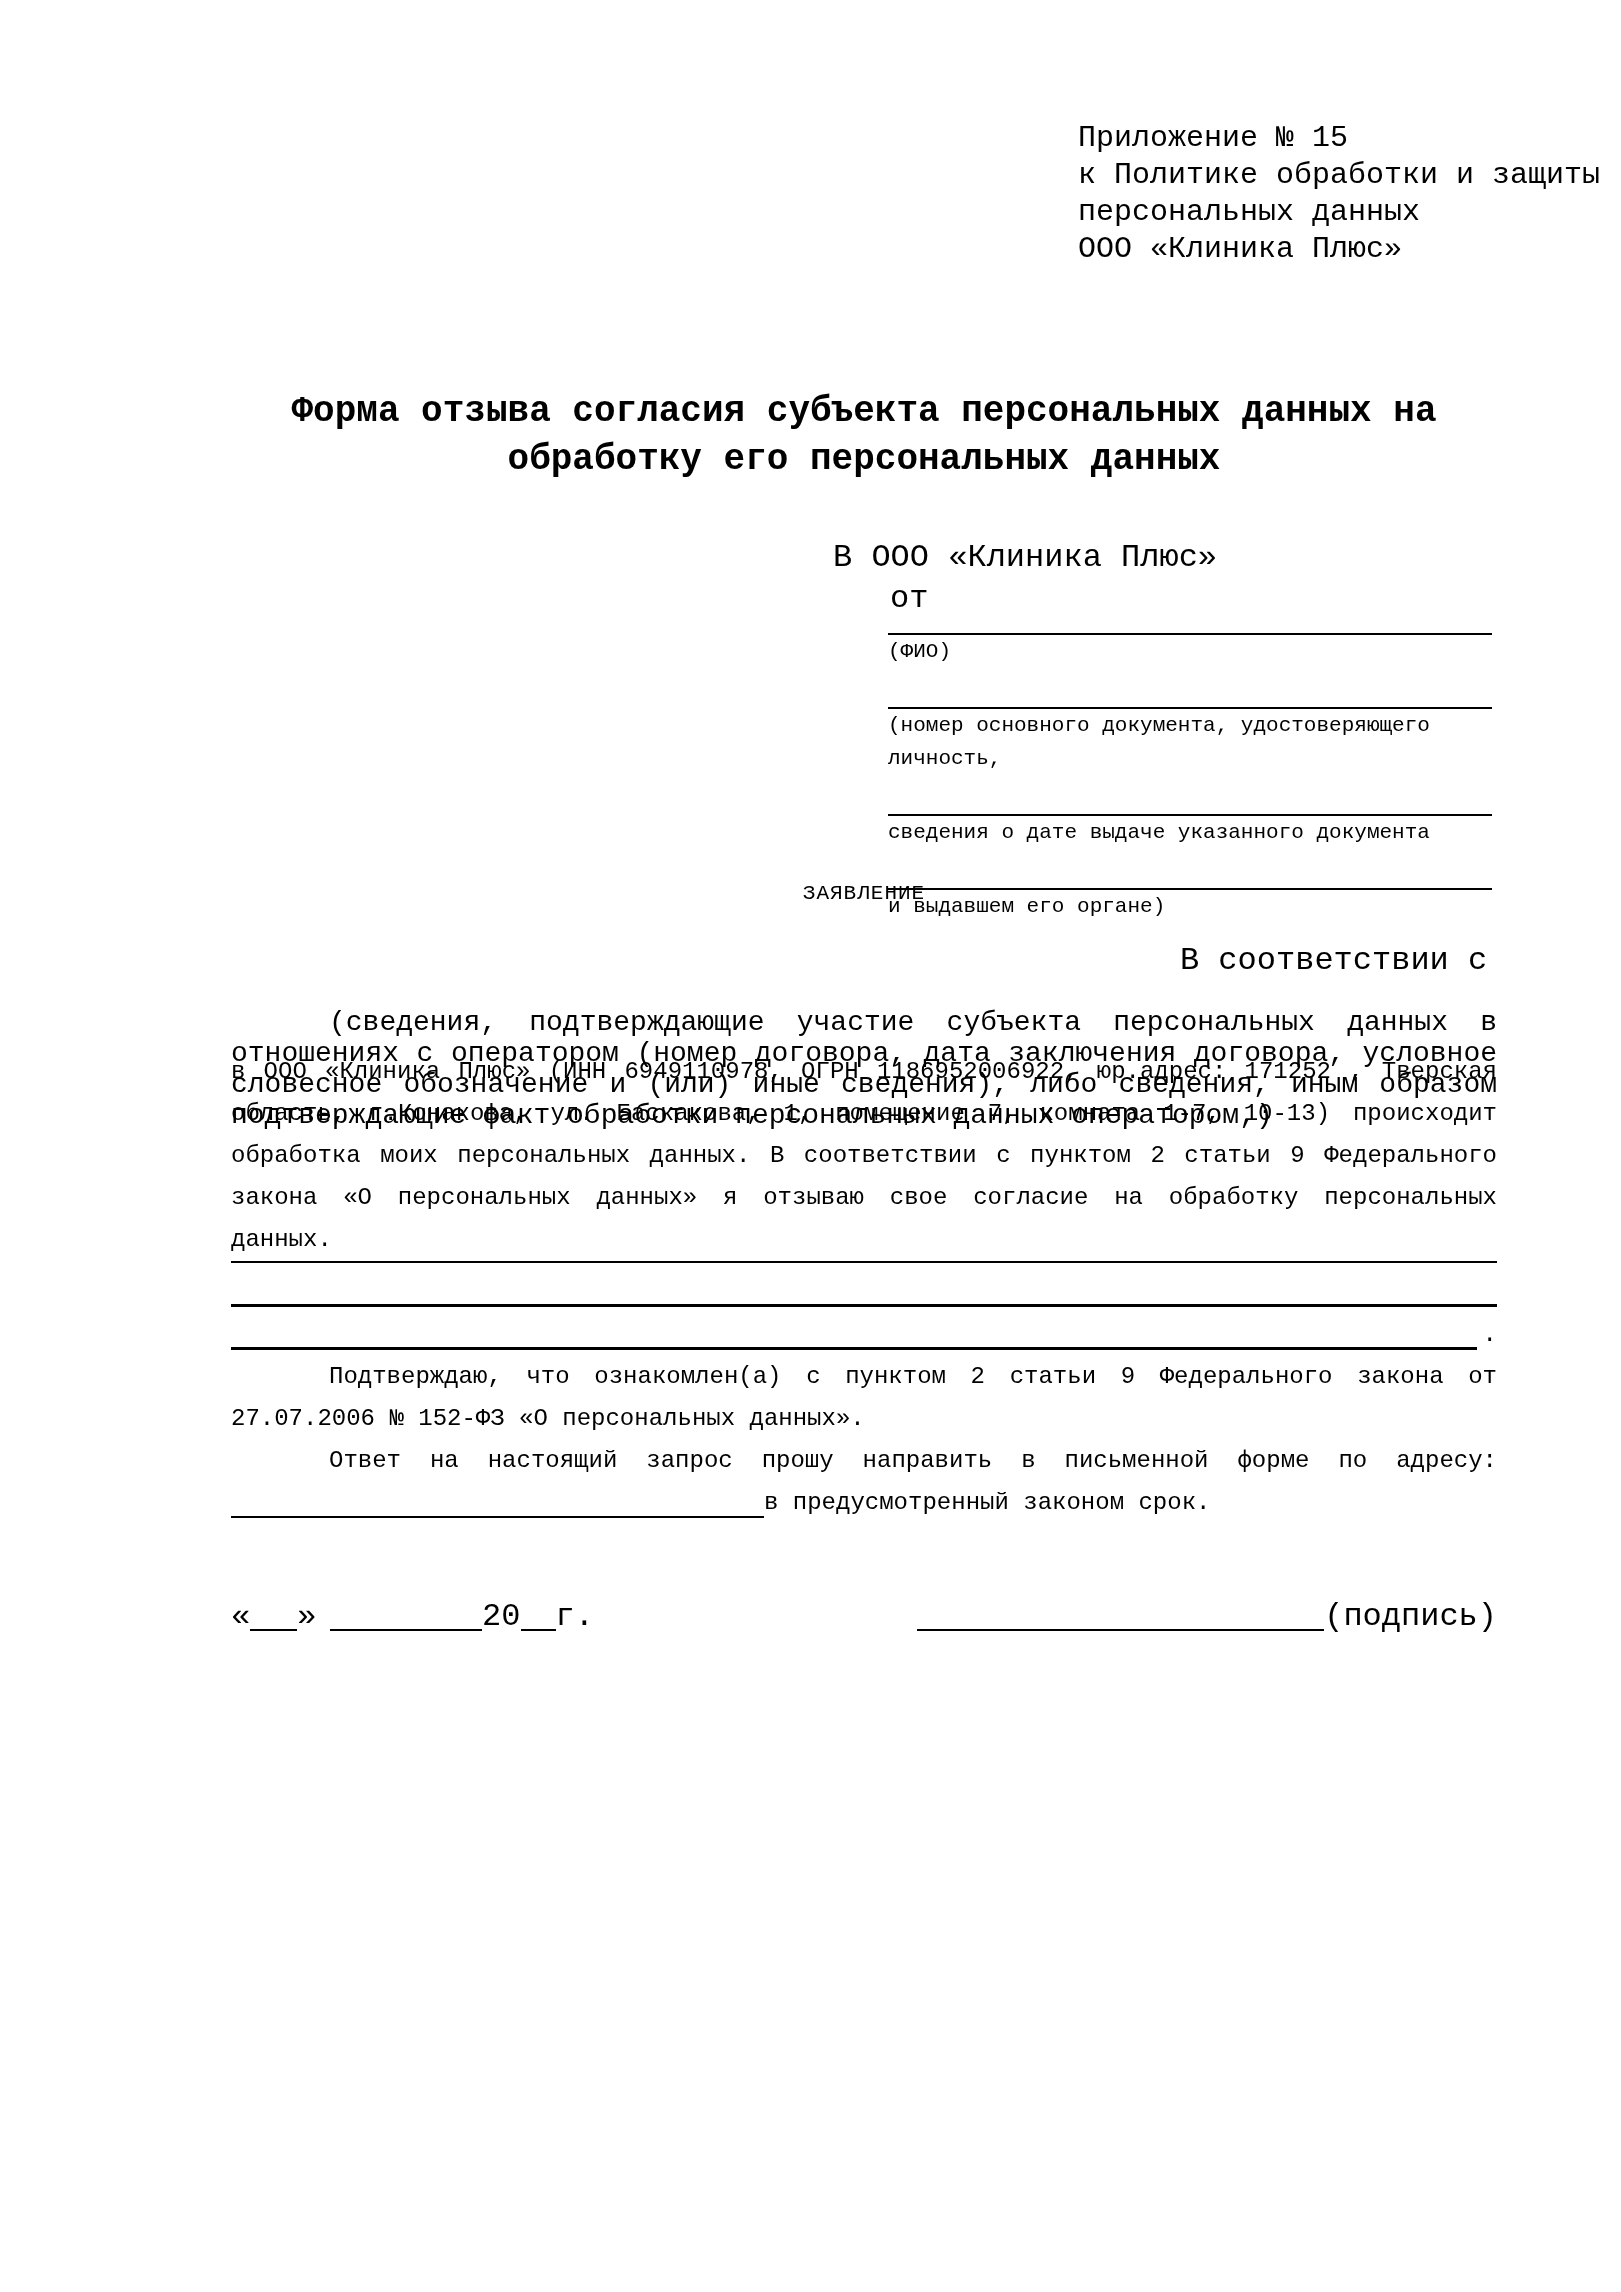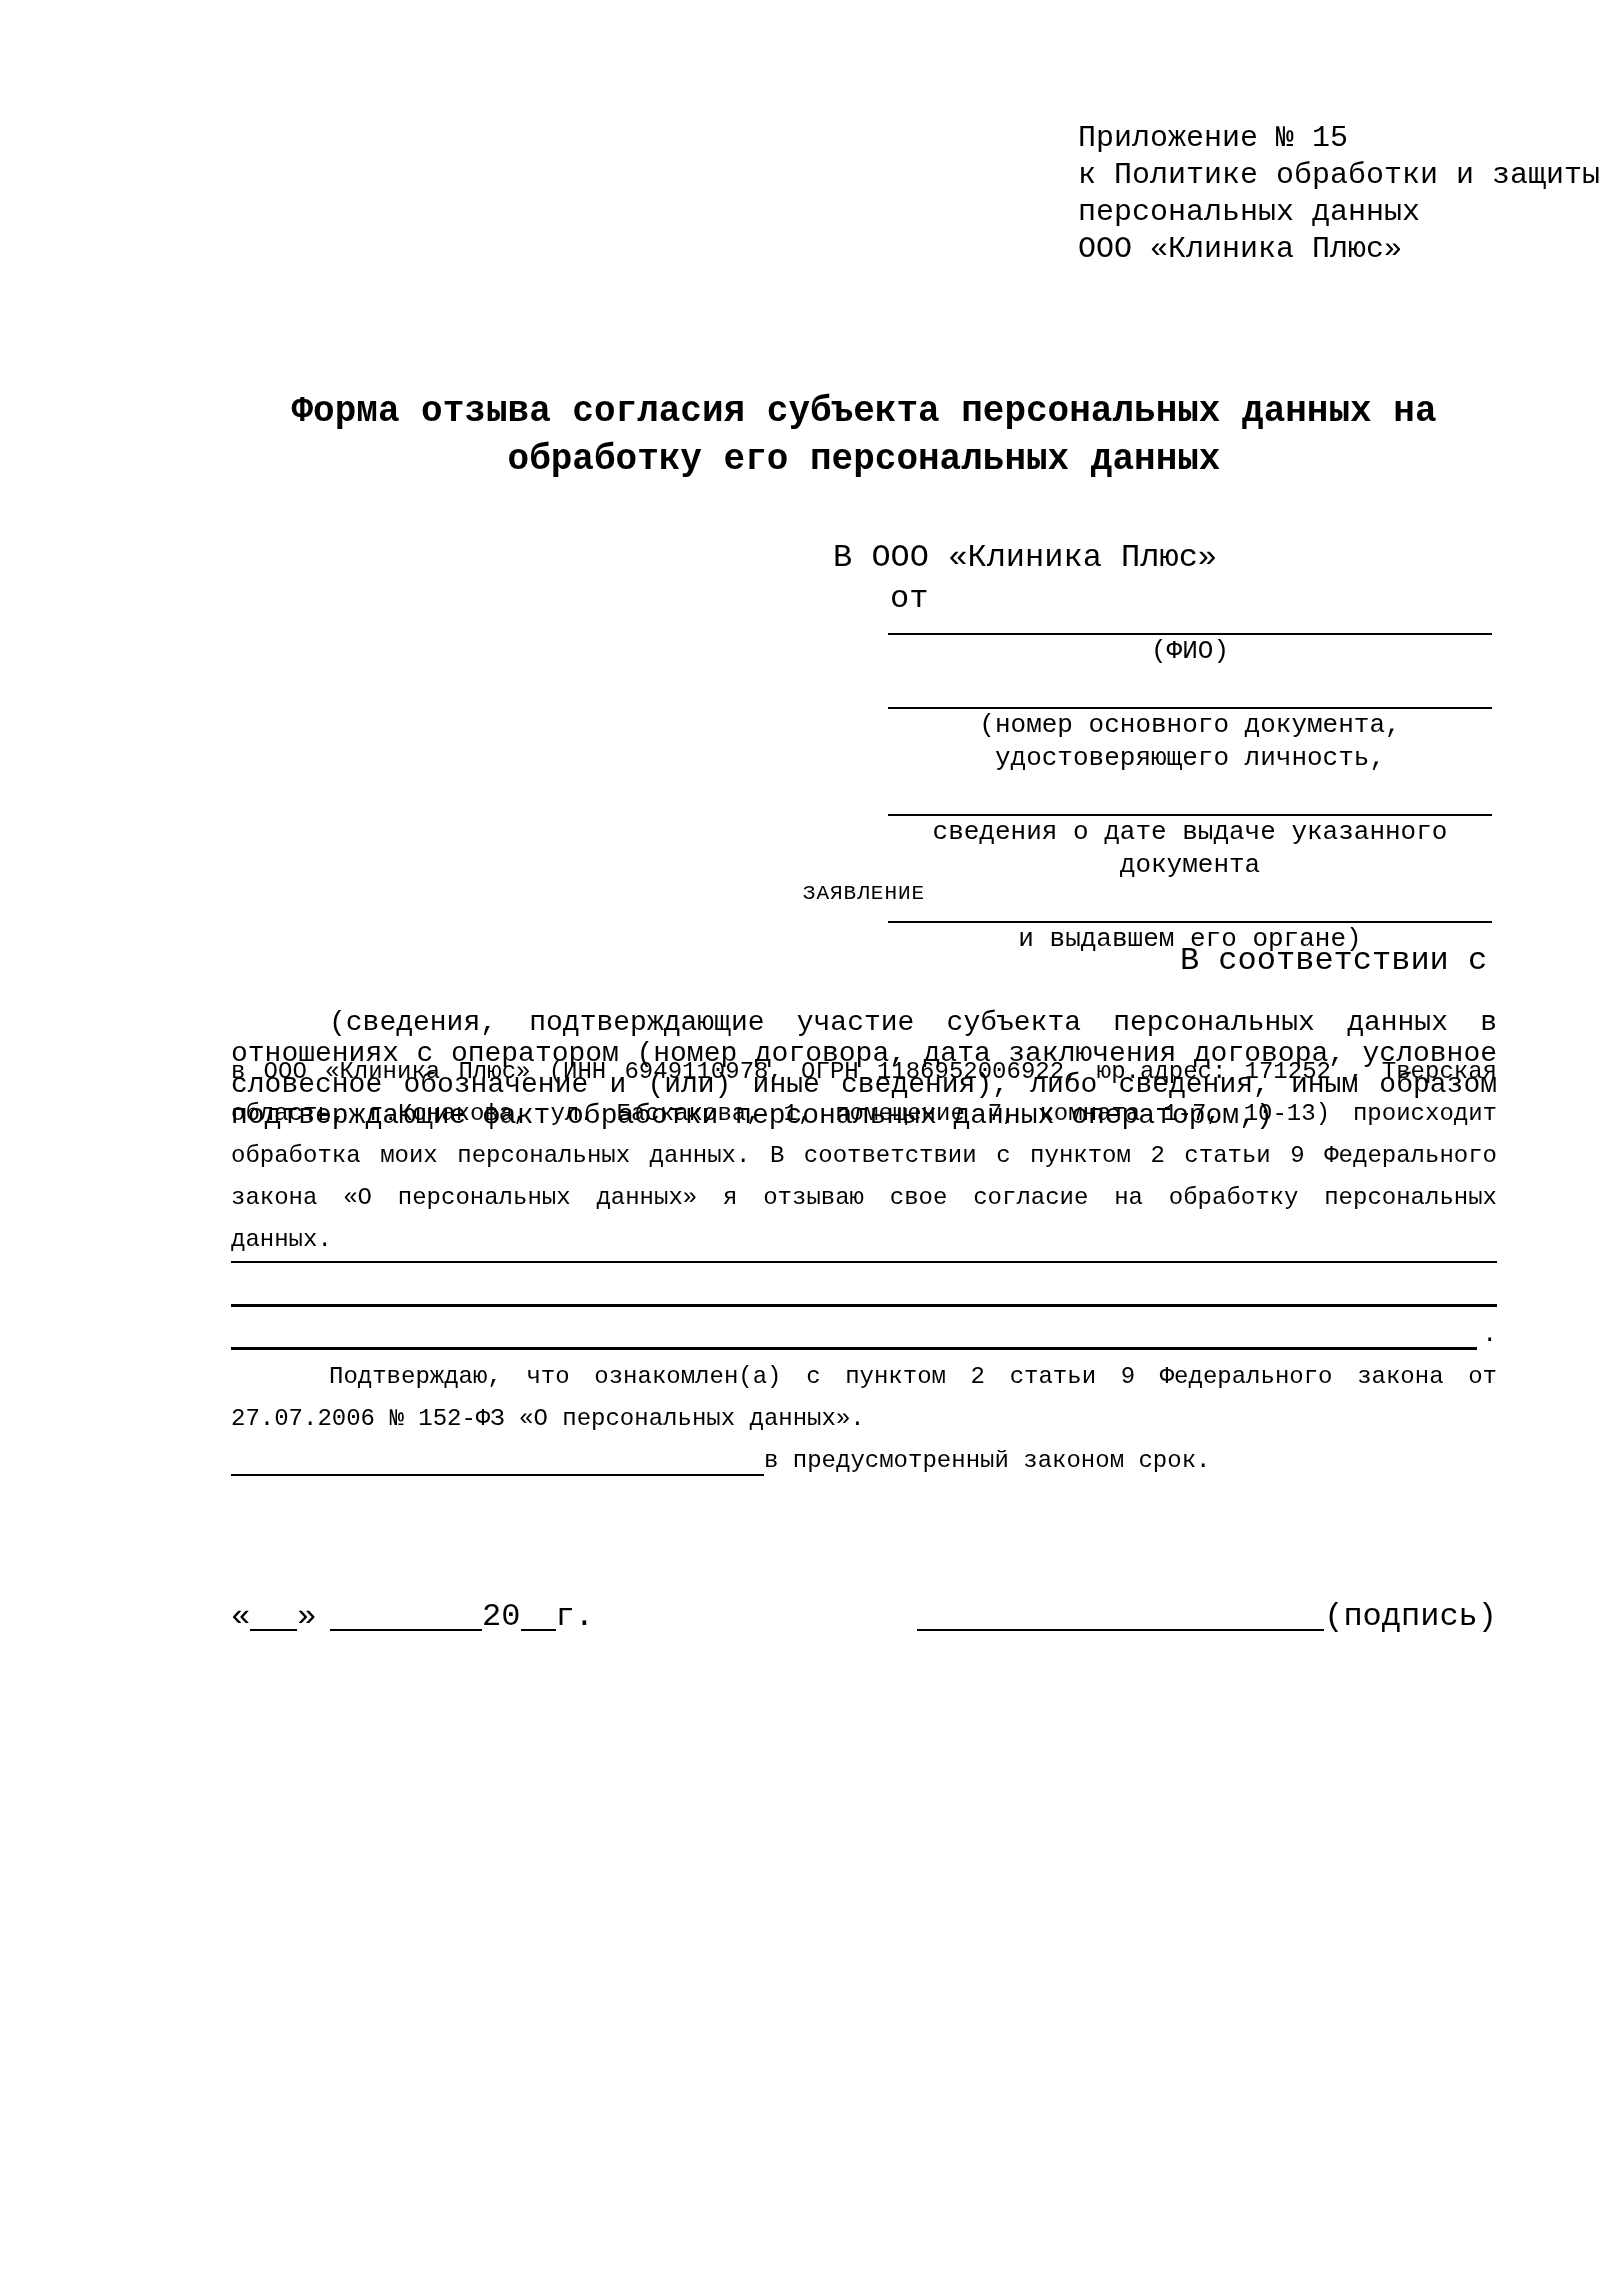"(ФИО)" .fcap { font-size: 26px -> 21px; text-align: center -> left }
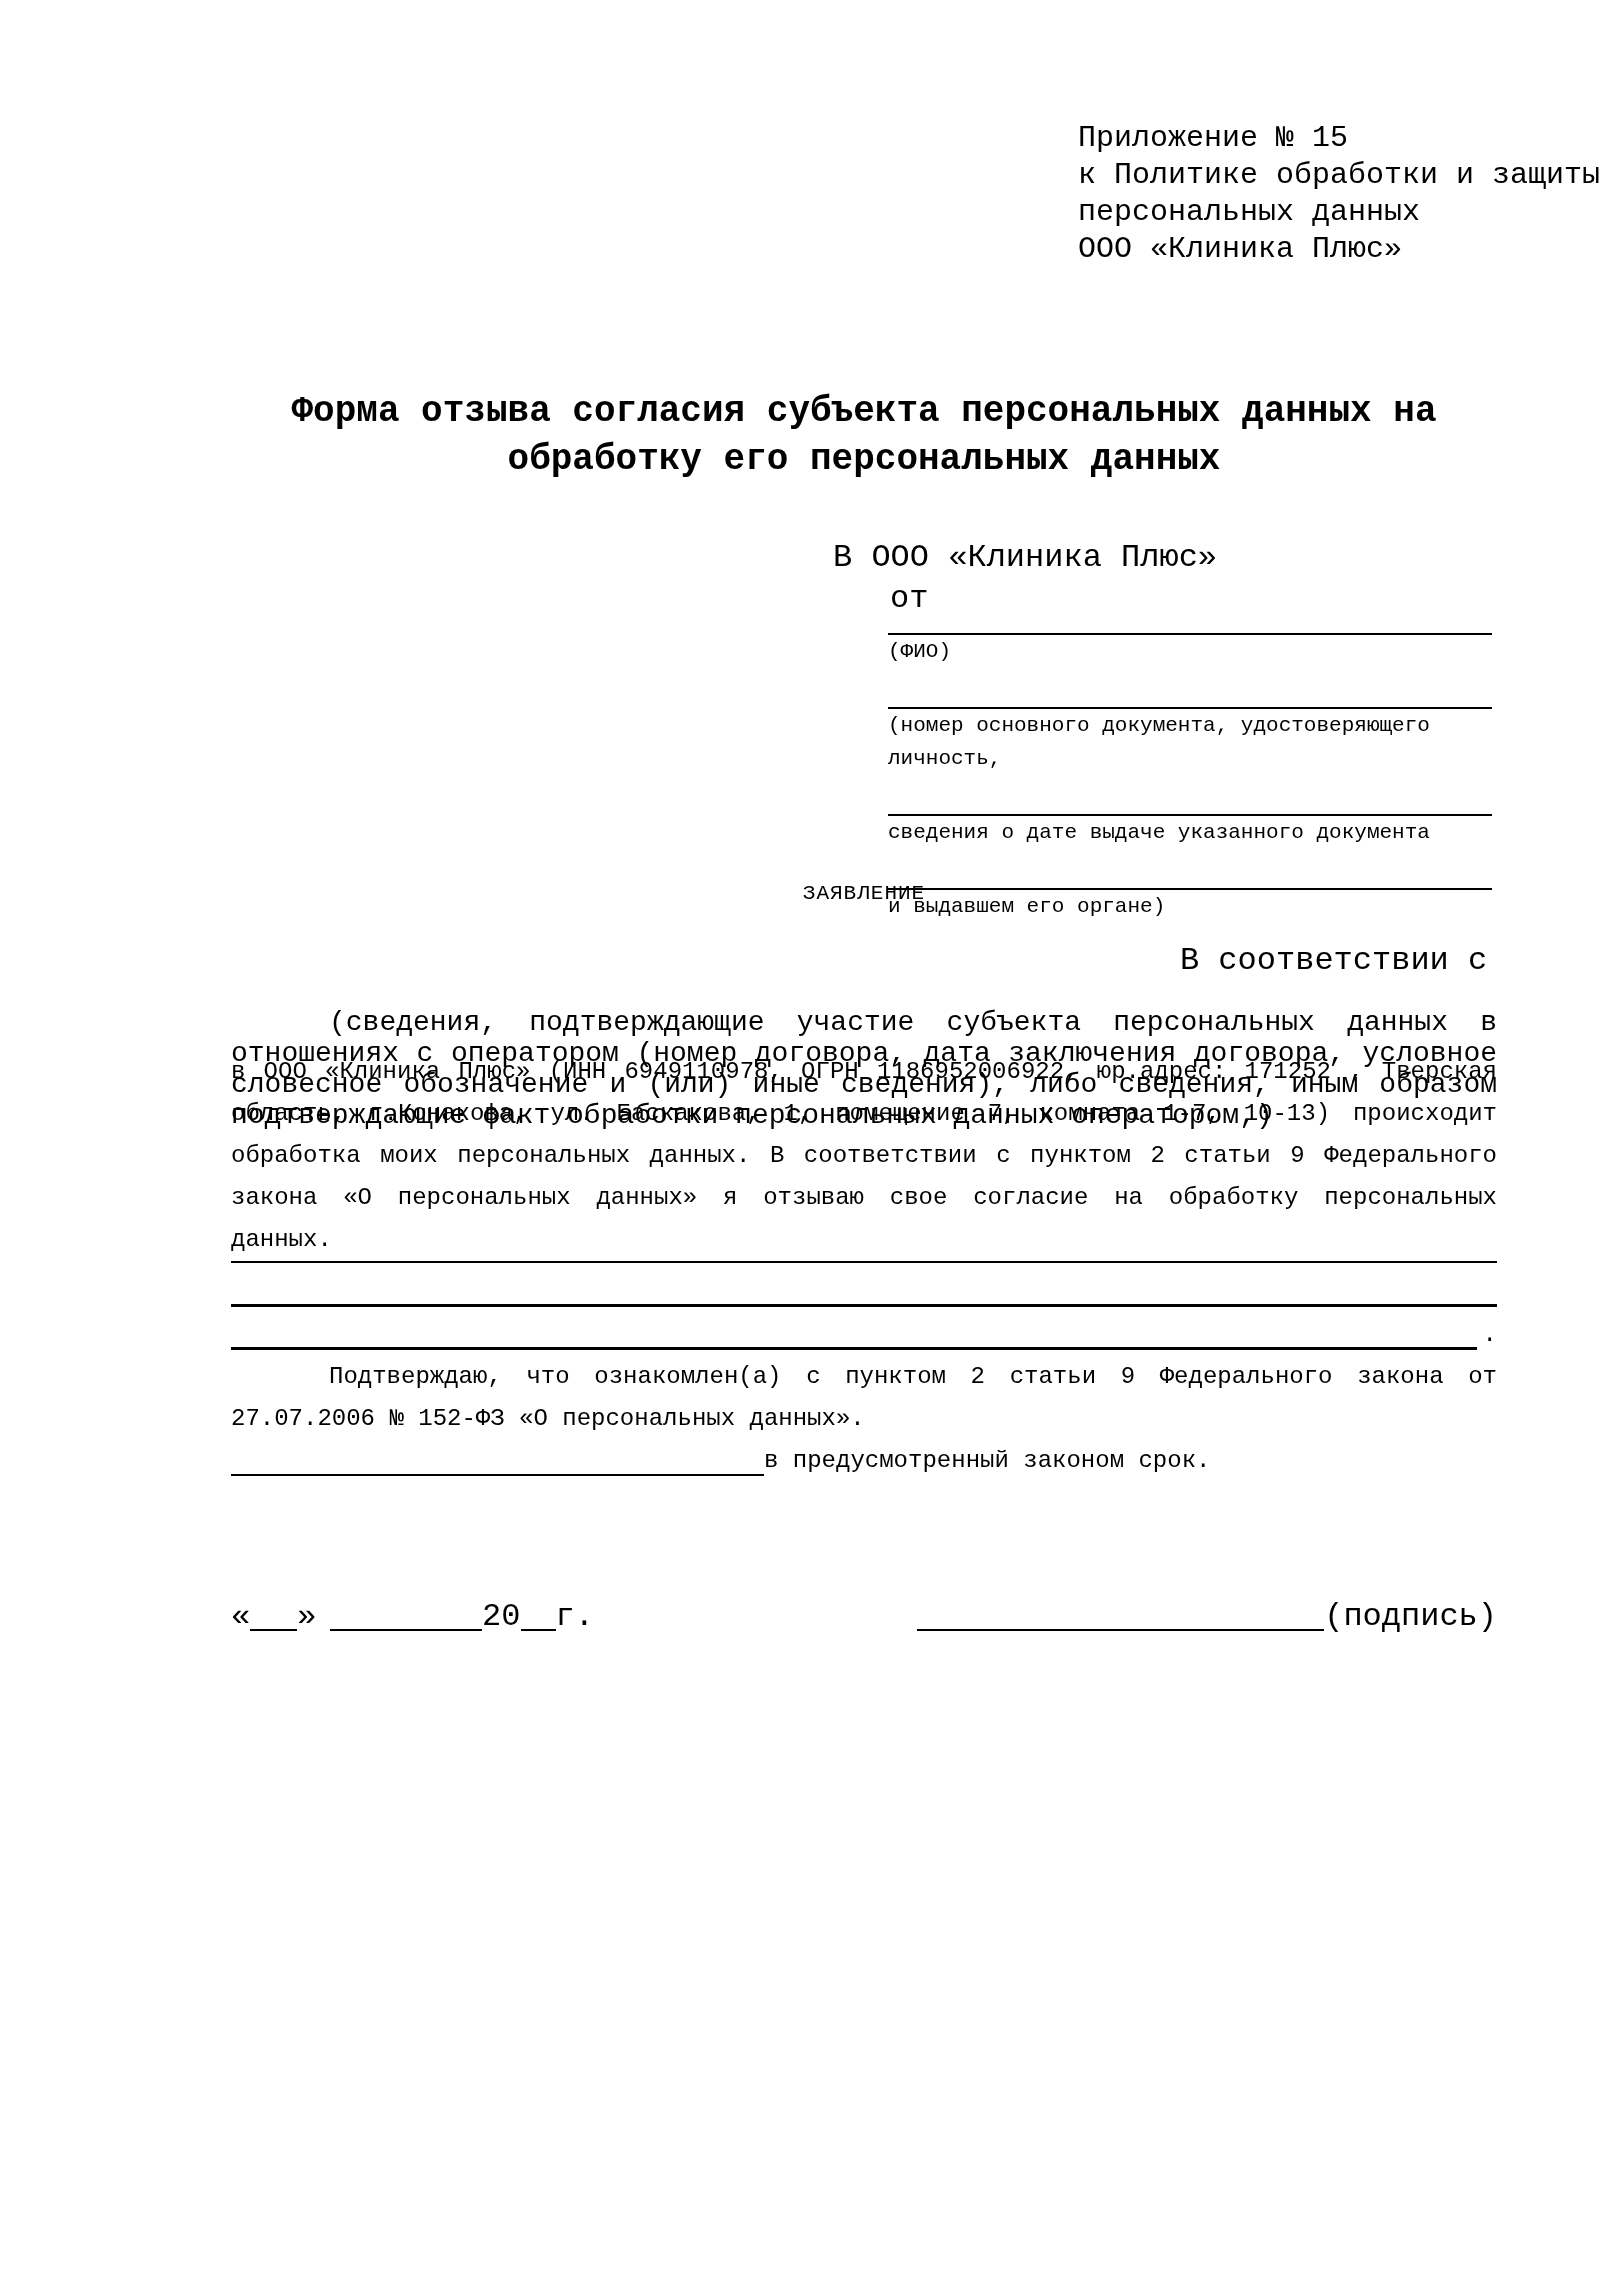"Ответ на настоящий запрос прошу" div.reply-par { html: none -> <div>Ответ на настоящий запрос прошу направить в письменной форме по адресу:</div> }
